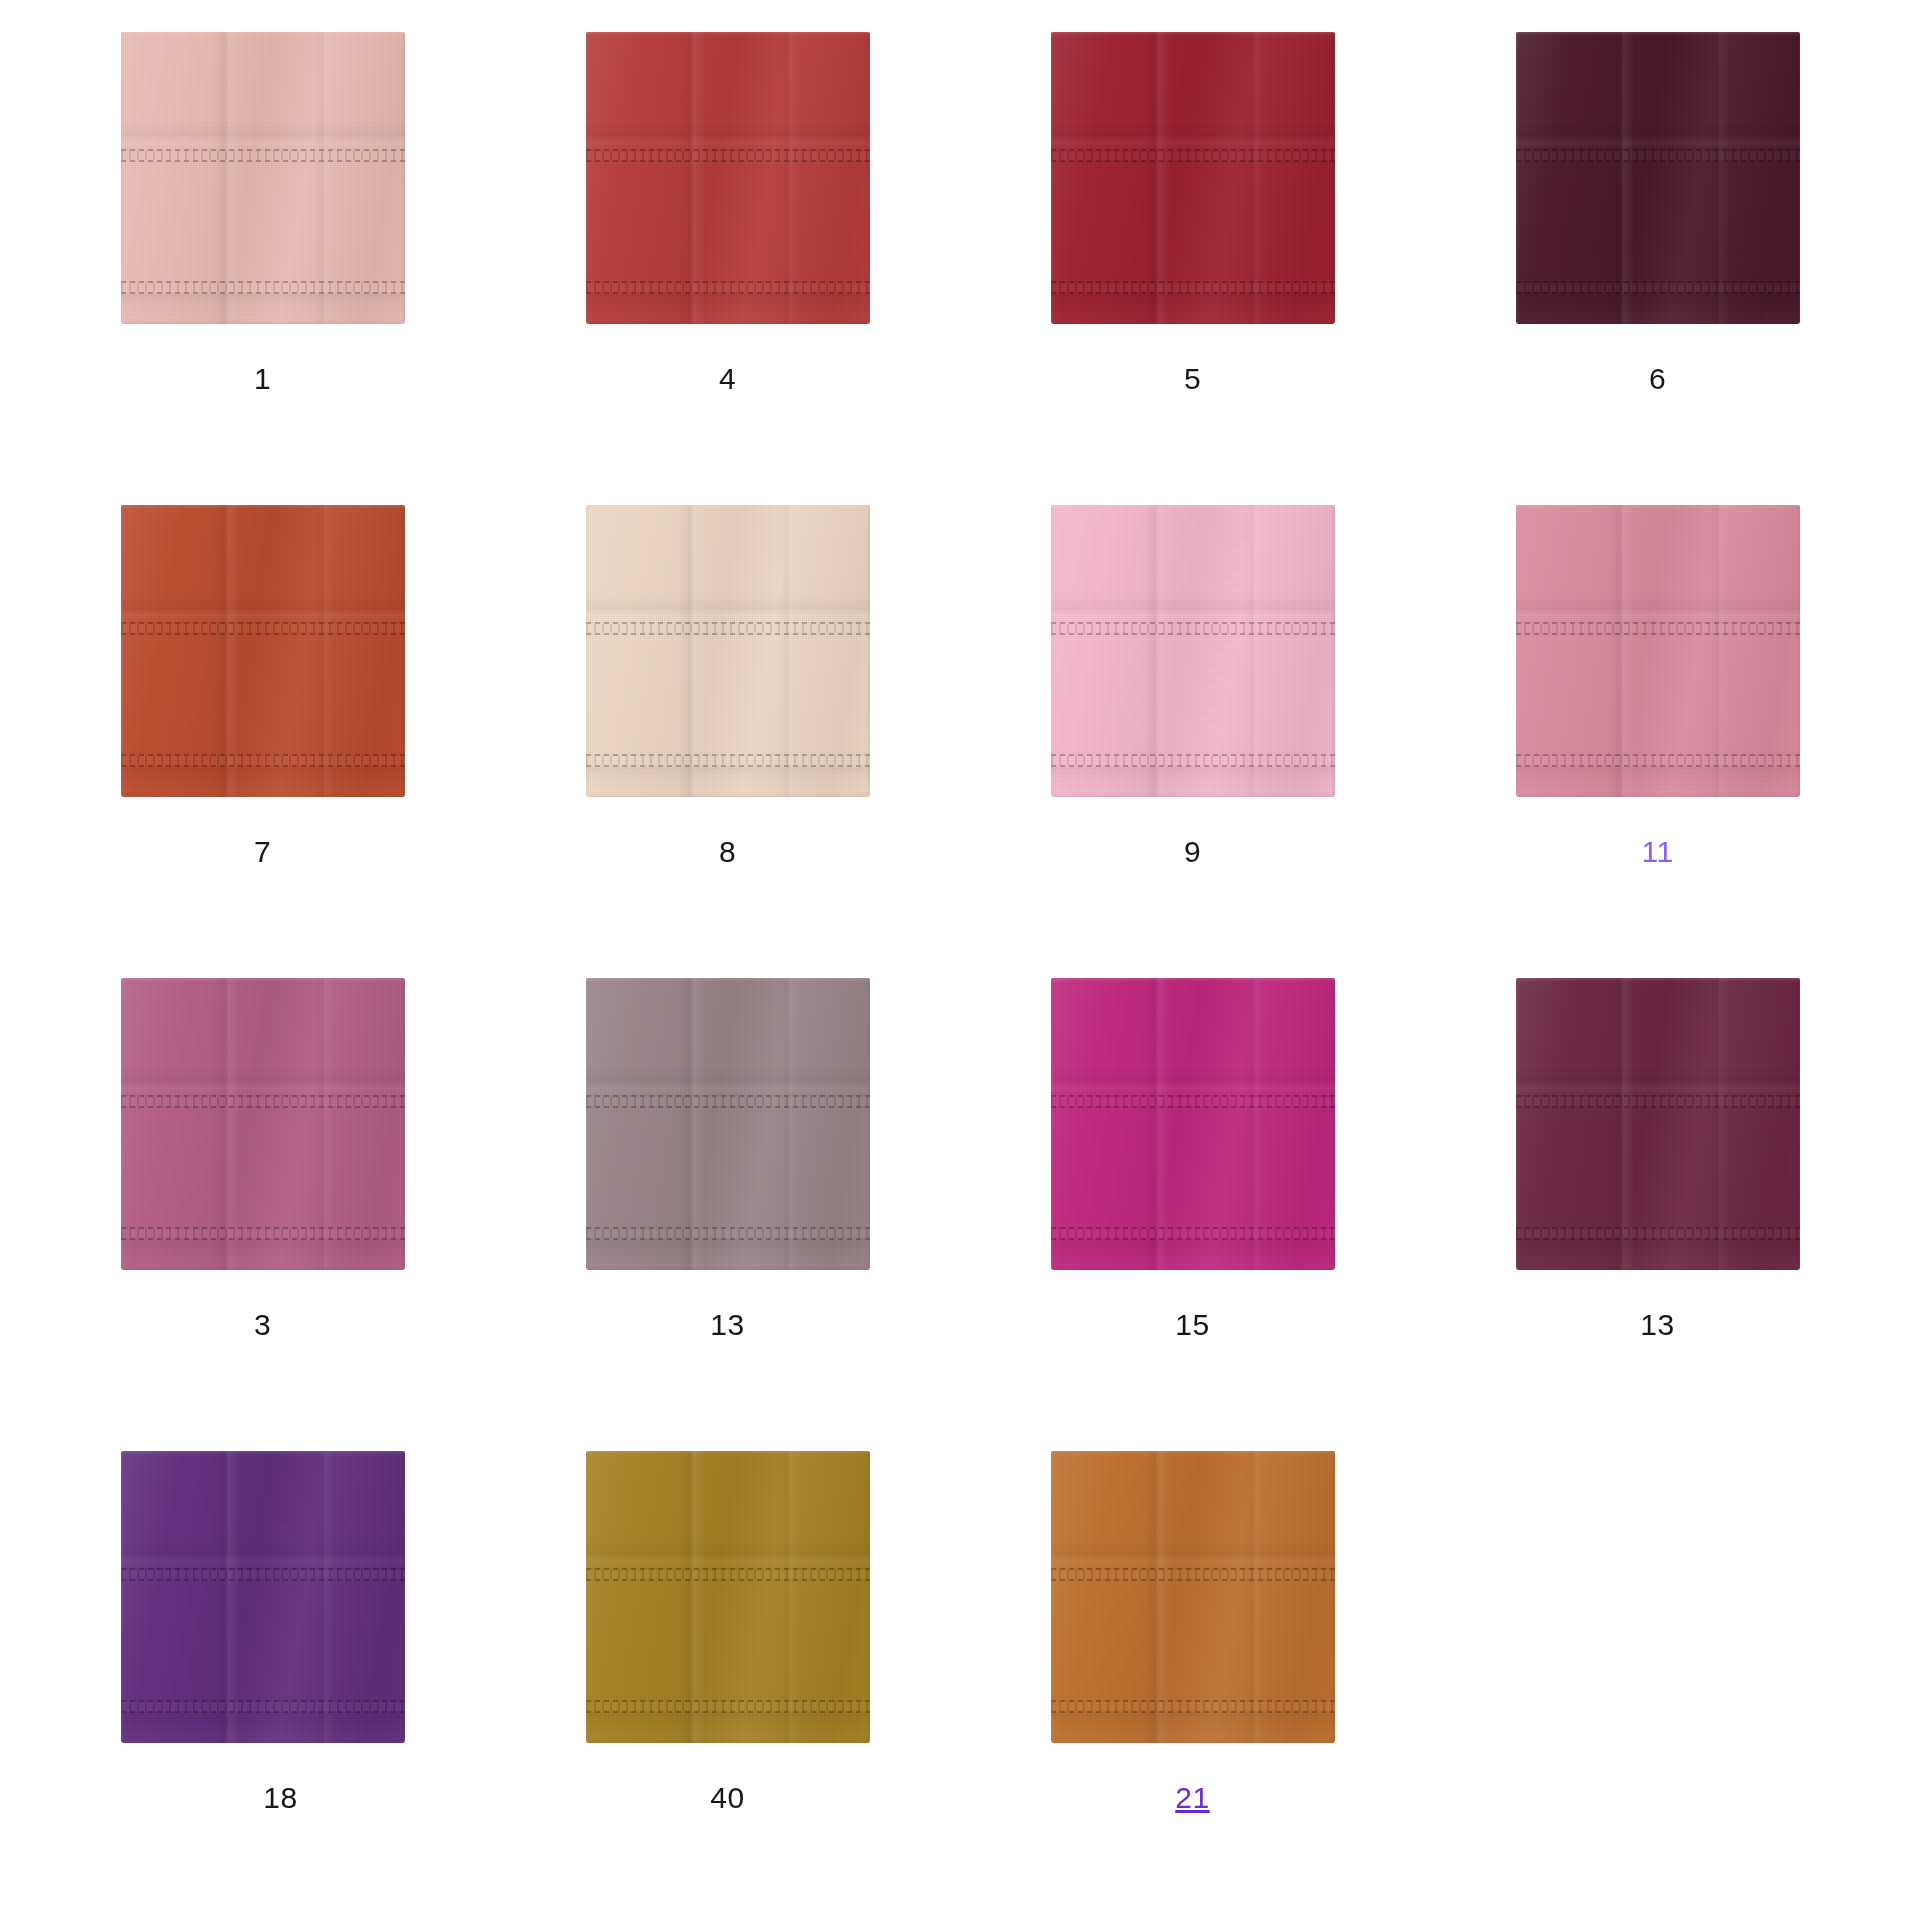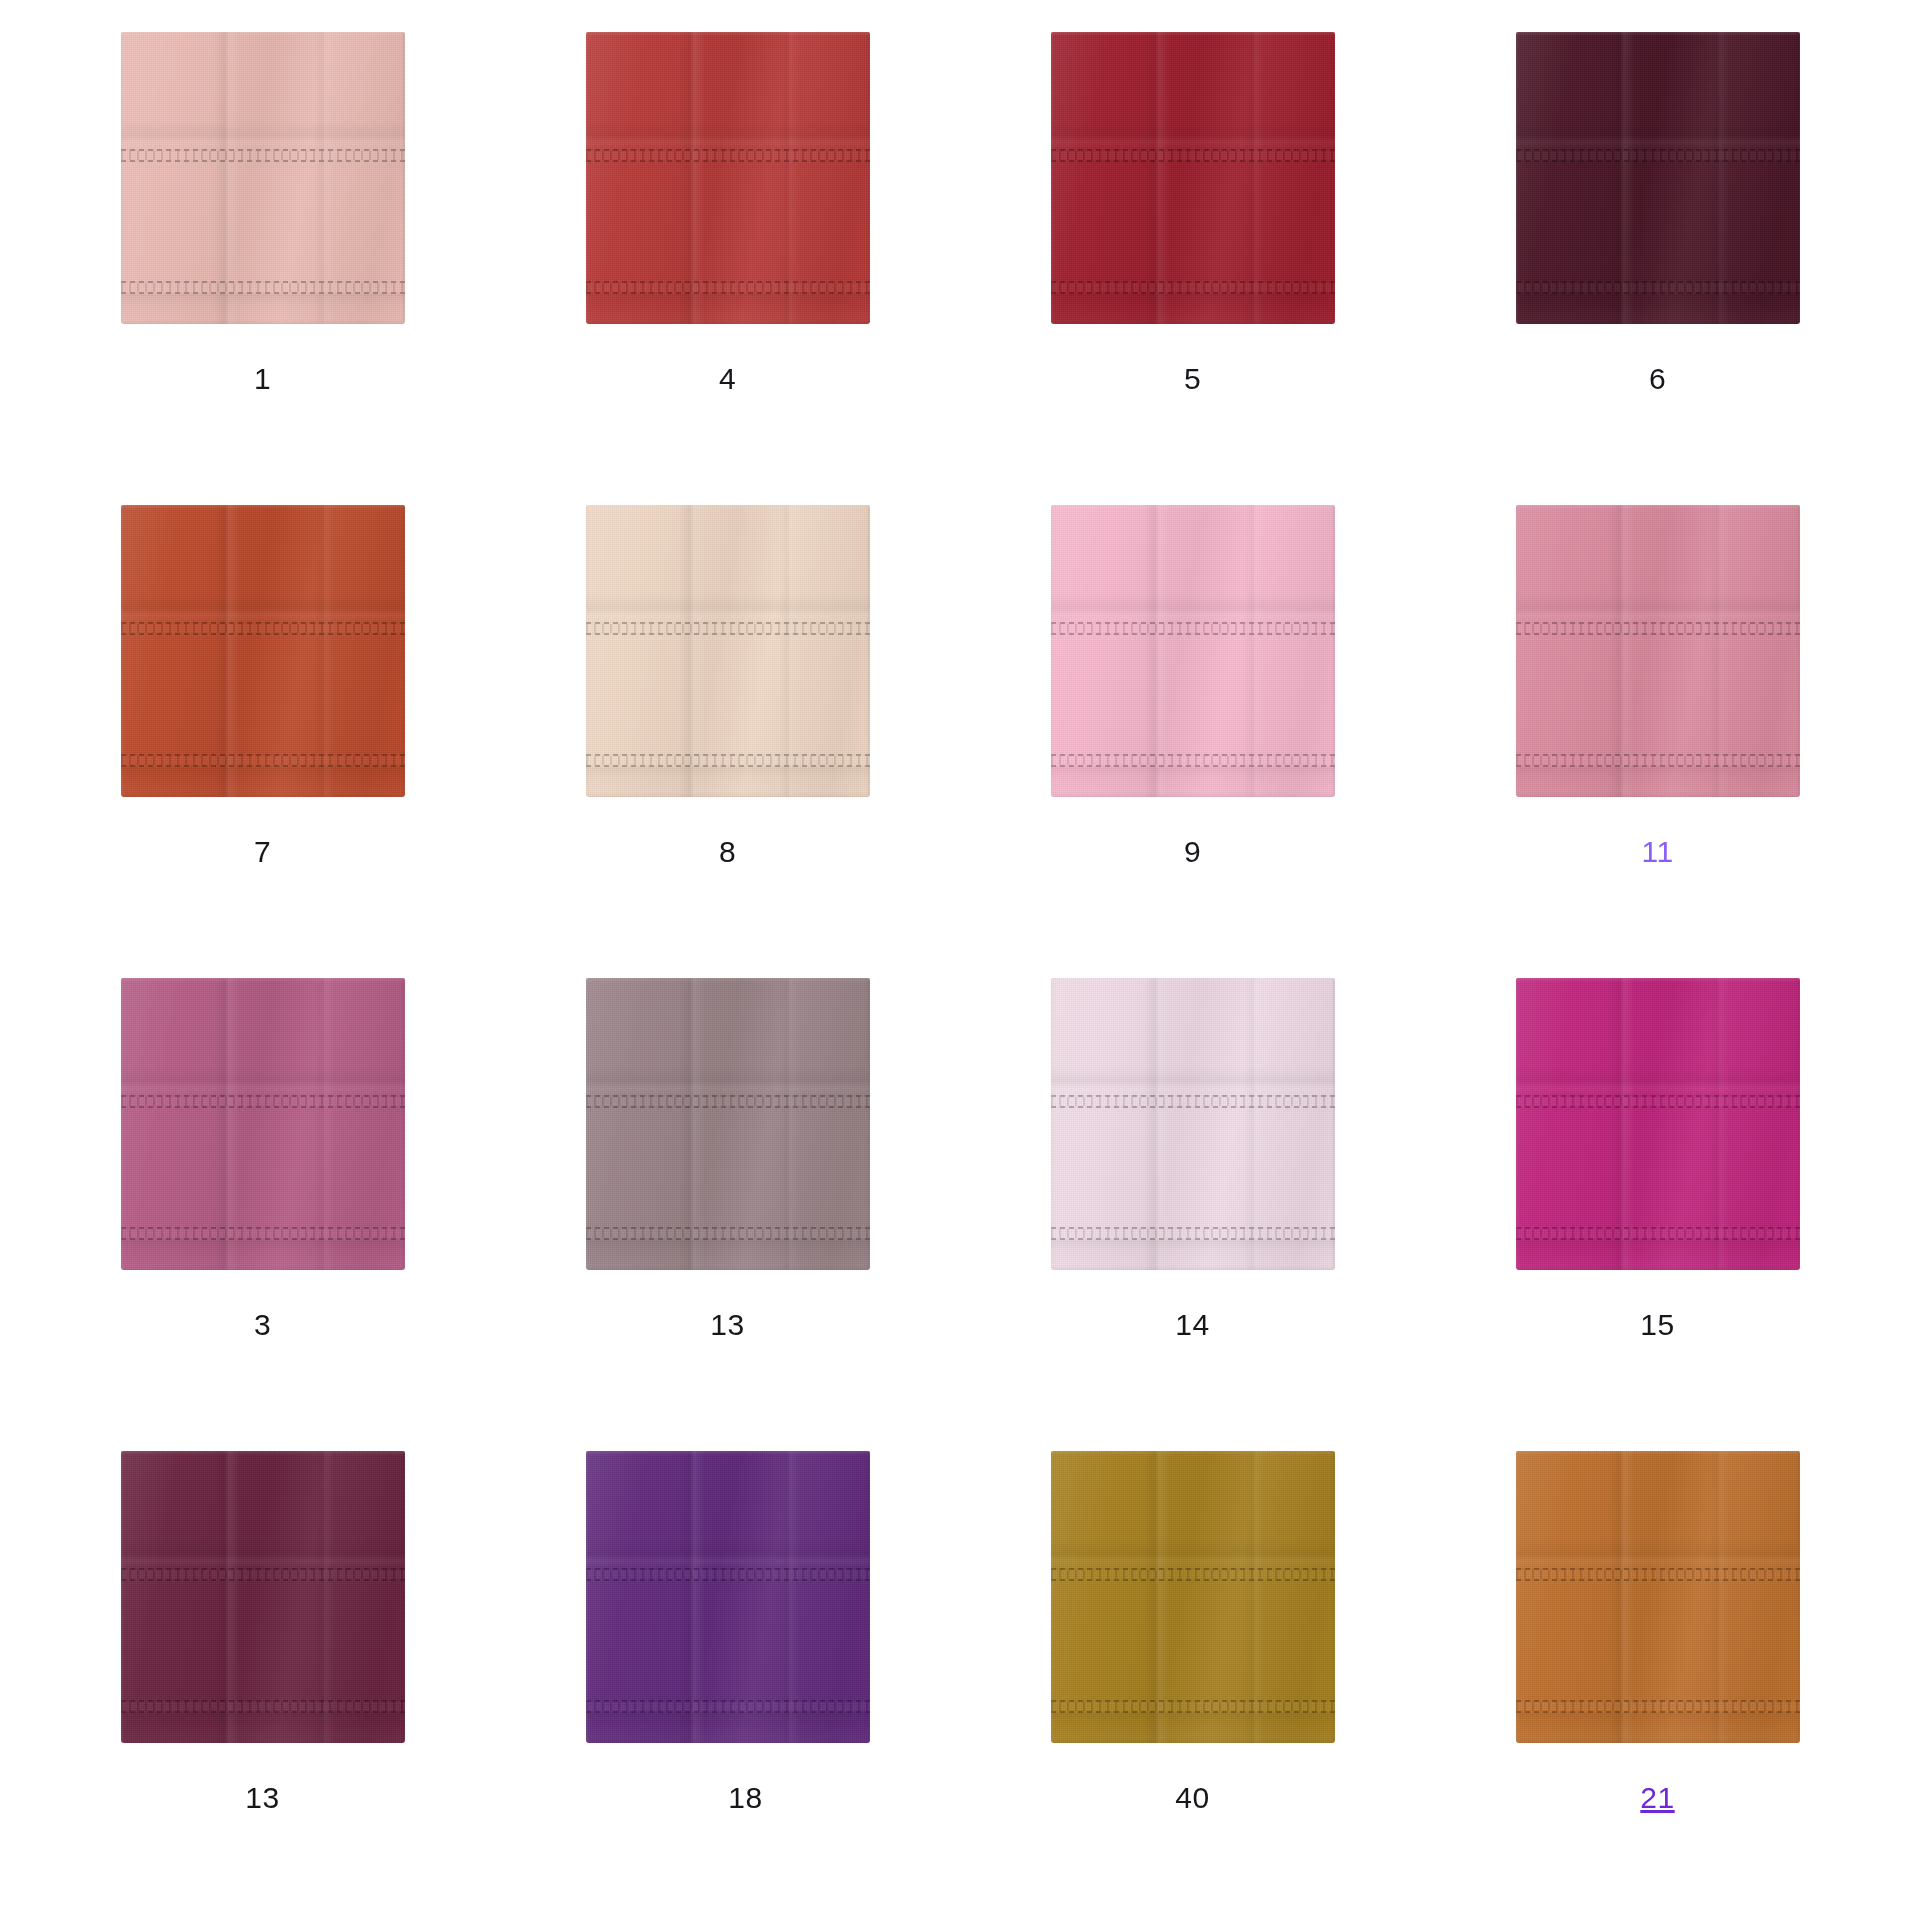"14" div.swatch-cell { html: <div> <div> <div></div> <div></div> <div></div> <div></div> <div> <div></div> <div></div> <div></div> </div> <div></div> <div> <div></div> <div></div> <div></div> </div> <div></div> </div> <div>14</div> </div> -> none }
